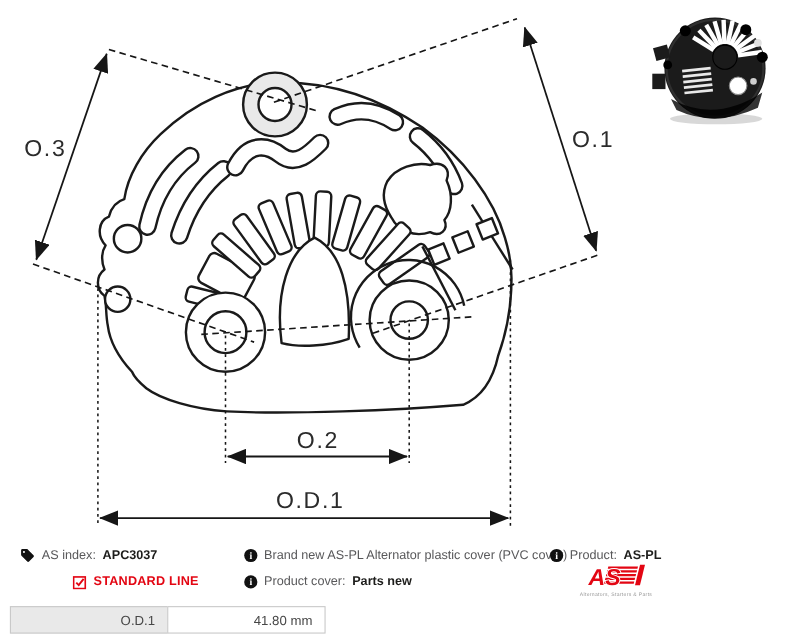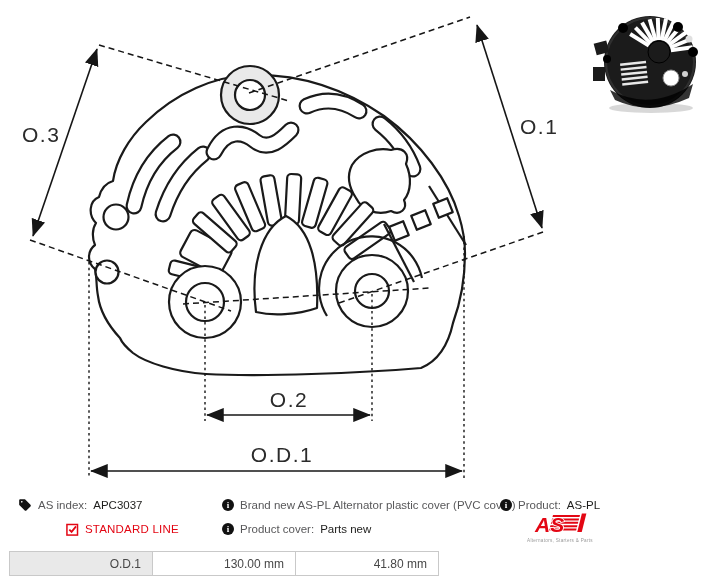"APC3037" .chip .val { font-weight: normal -> bold }
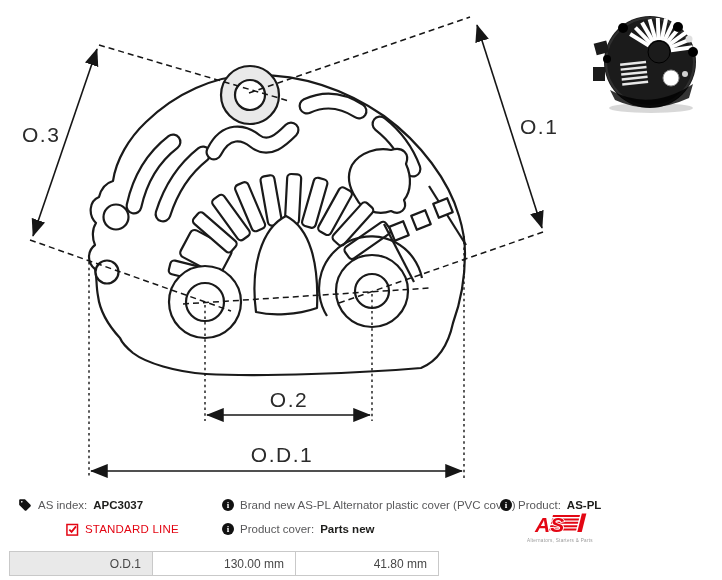"STANDARD LINE" .chip.red { font-weight: normal -> bold }
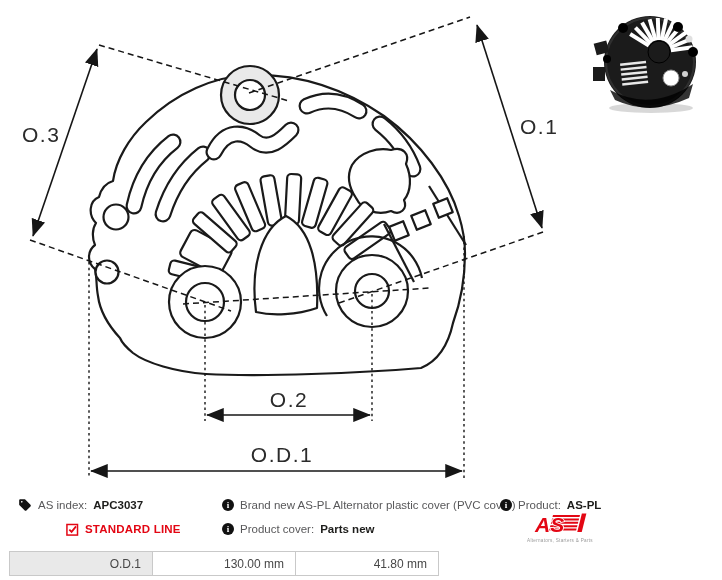"130.00 mm" div.cell { html: <div>130.00 mm</div> -> none }
